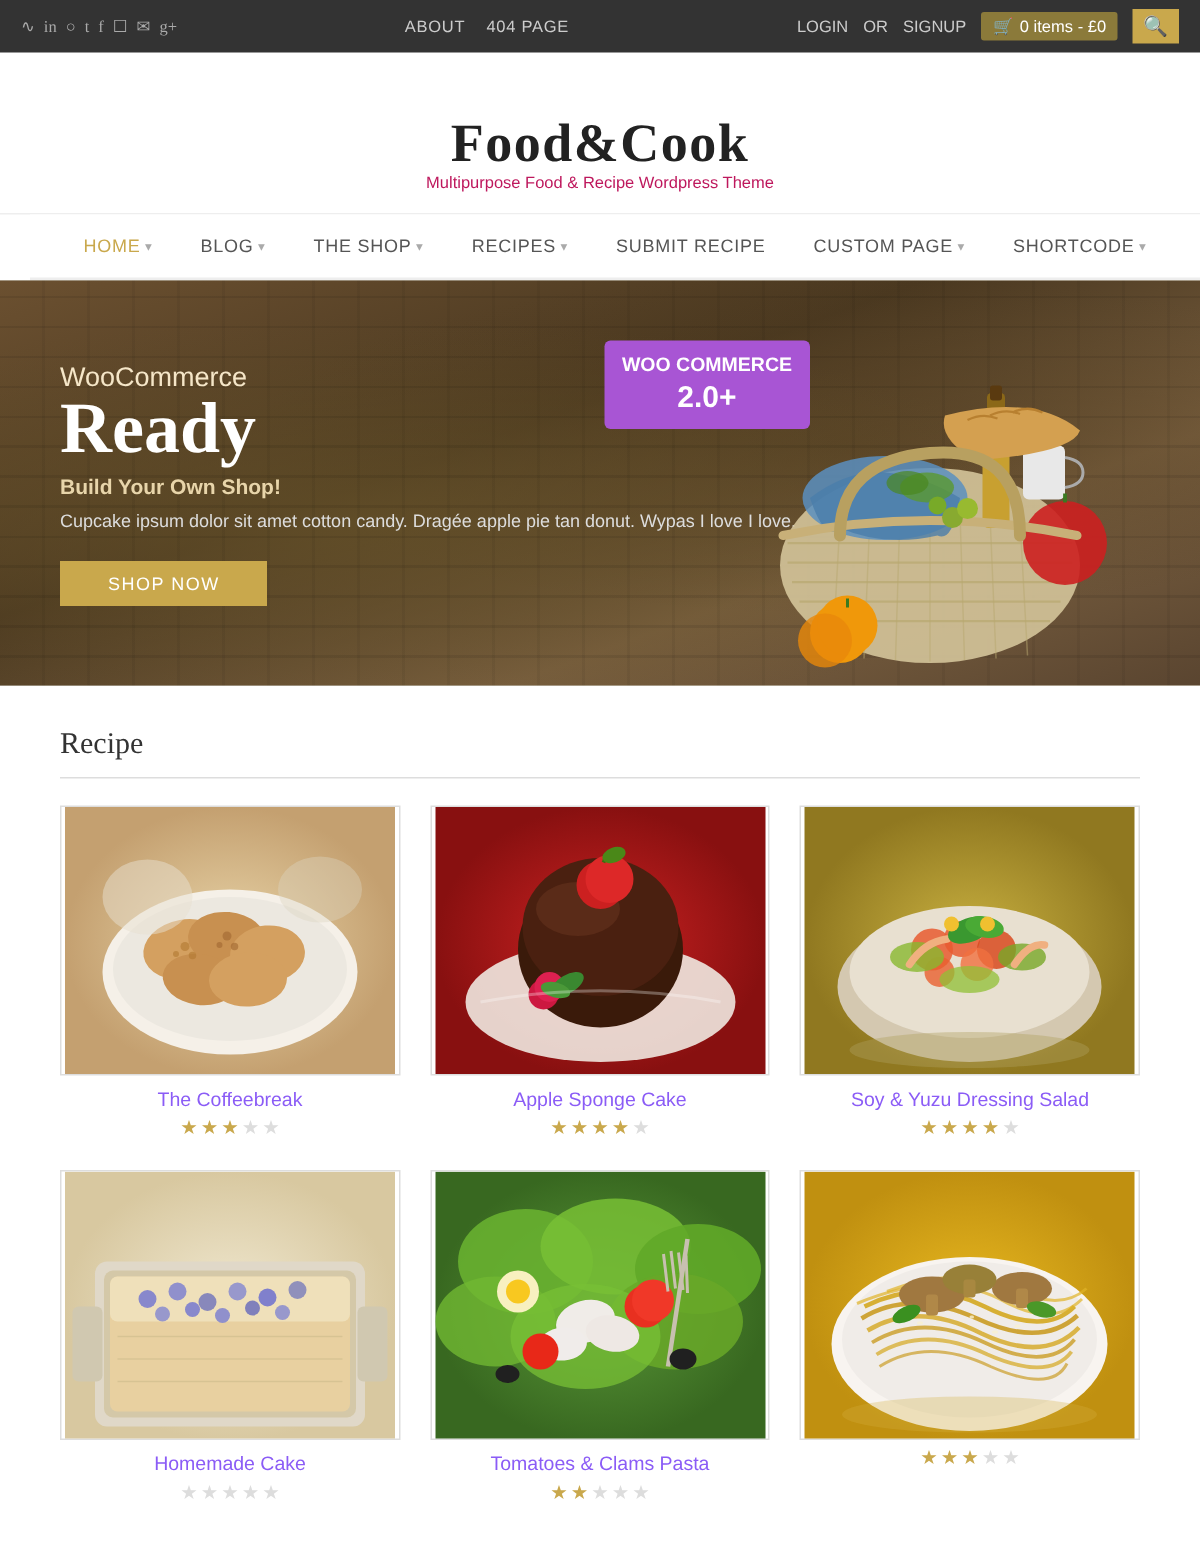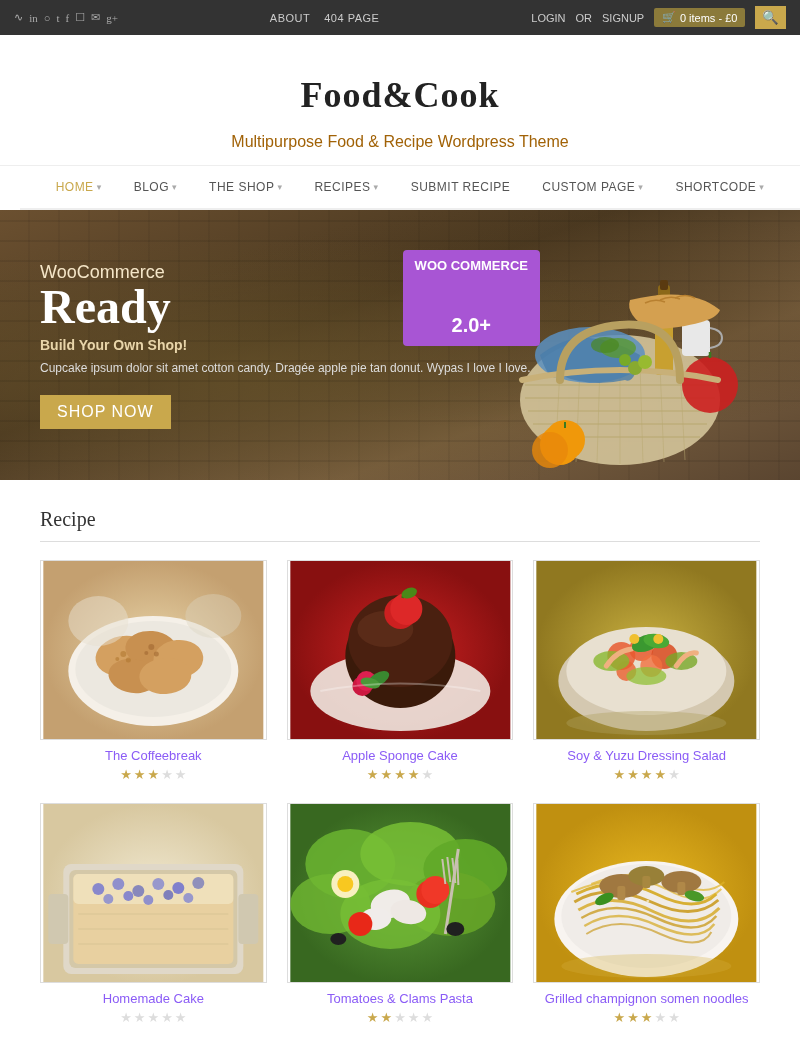"Multipurpose Food & Recipe Wordpress" .site-tagline { color: #a16207 -> #be185d; font-size: 16px -> 11px; margin-top: 17px -> 0 }
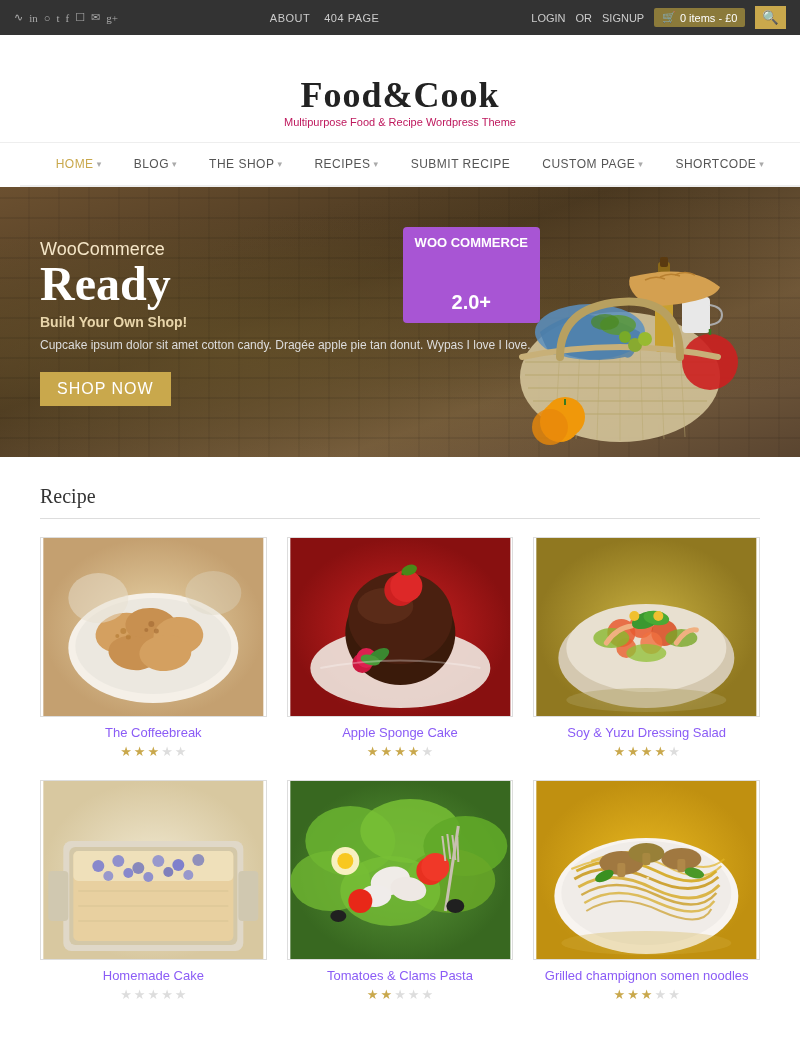"2.0+" div { margin-top: 37px -> none }
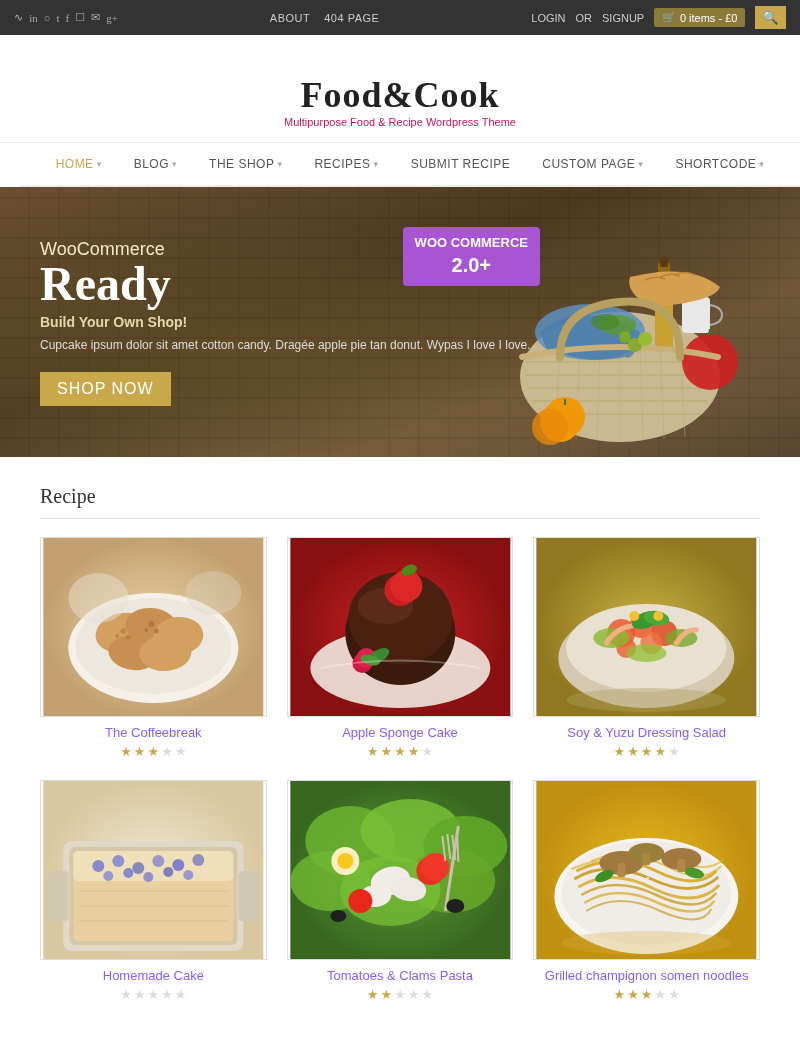"SHOP NOW" .hero-btn { font-size: 16px -> 12px; padding: 8px 17px -> 8px 32px }
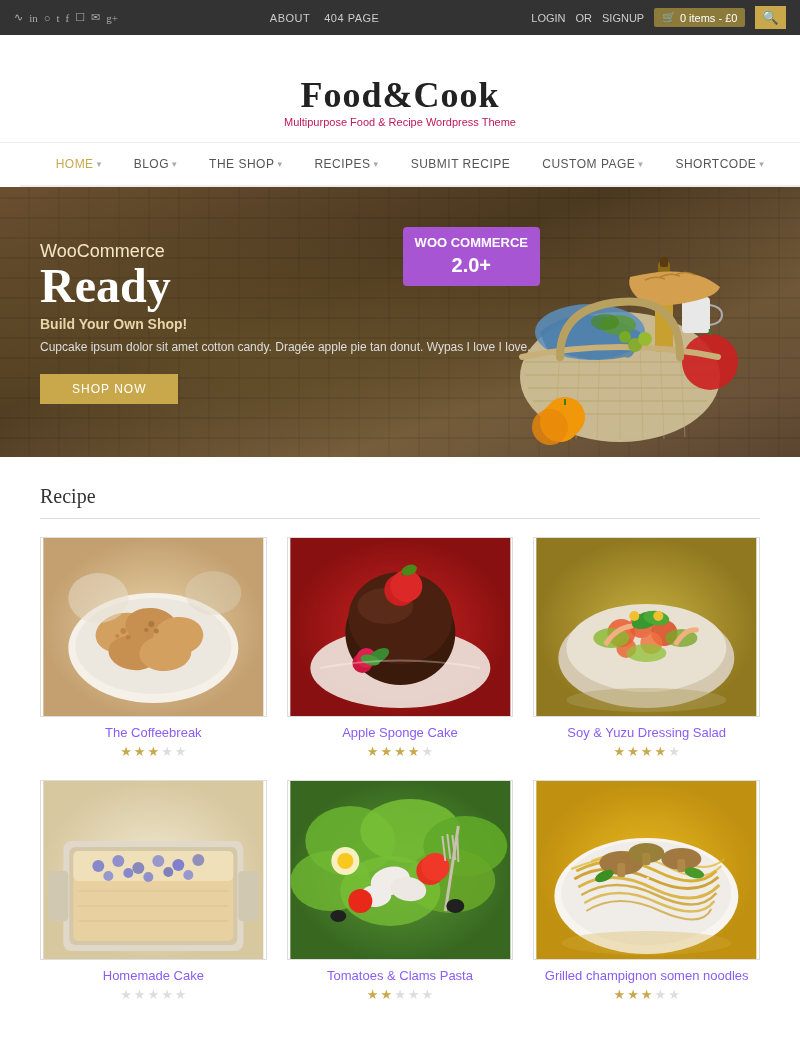"Grilled champignon somen noodles" div.recipe-card-name { html: <div>Grilled champignon somen noodles</div> -> none }
